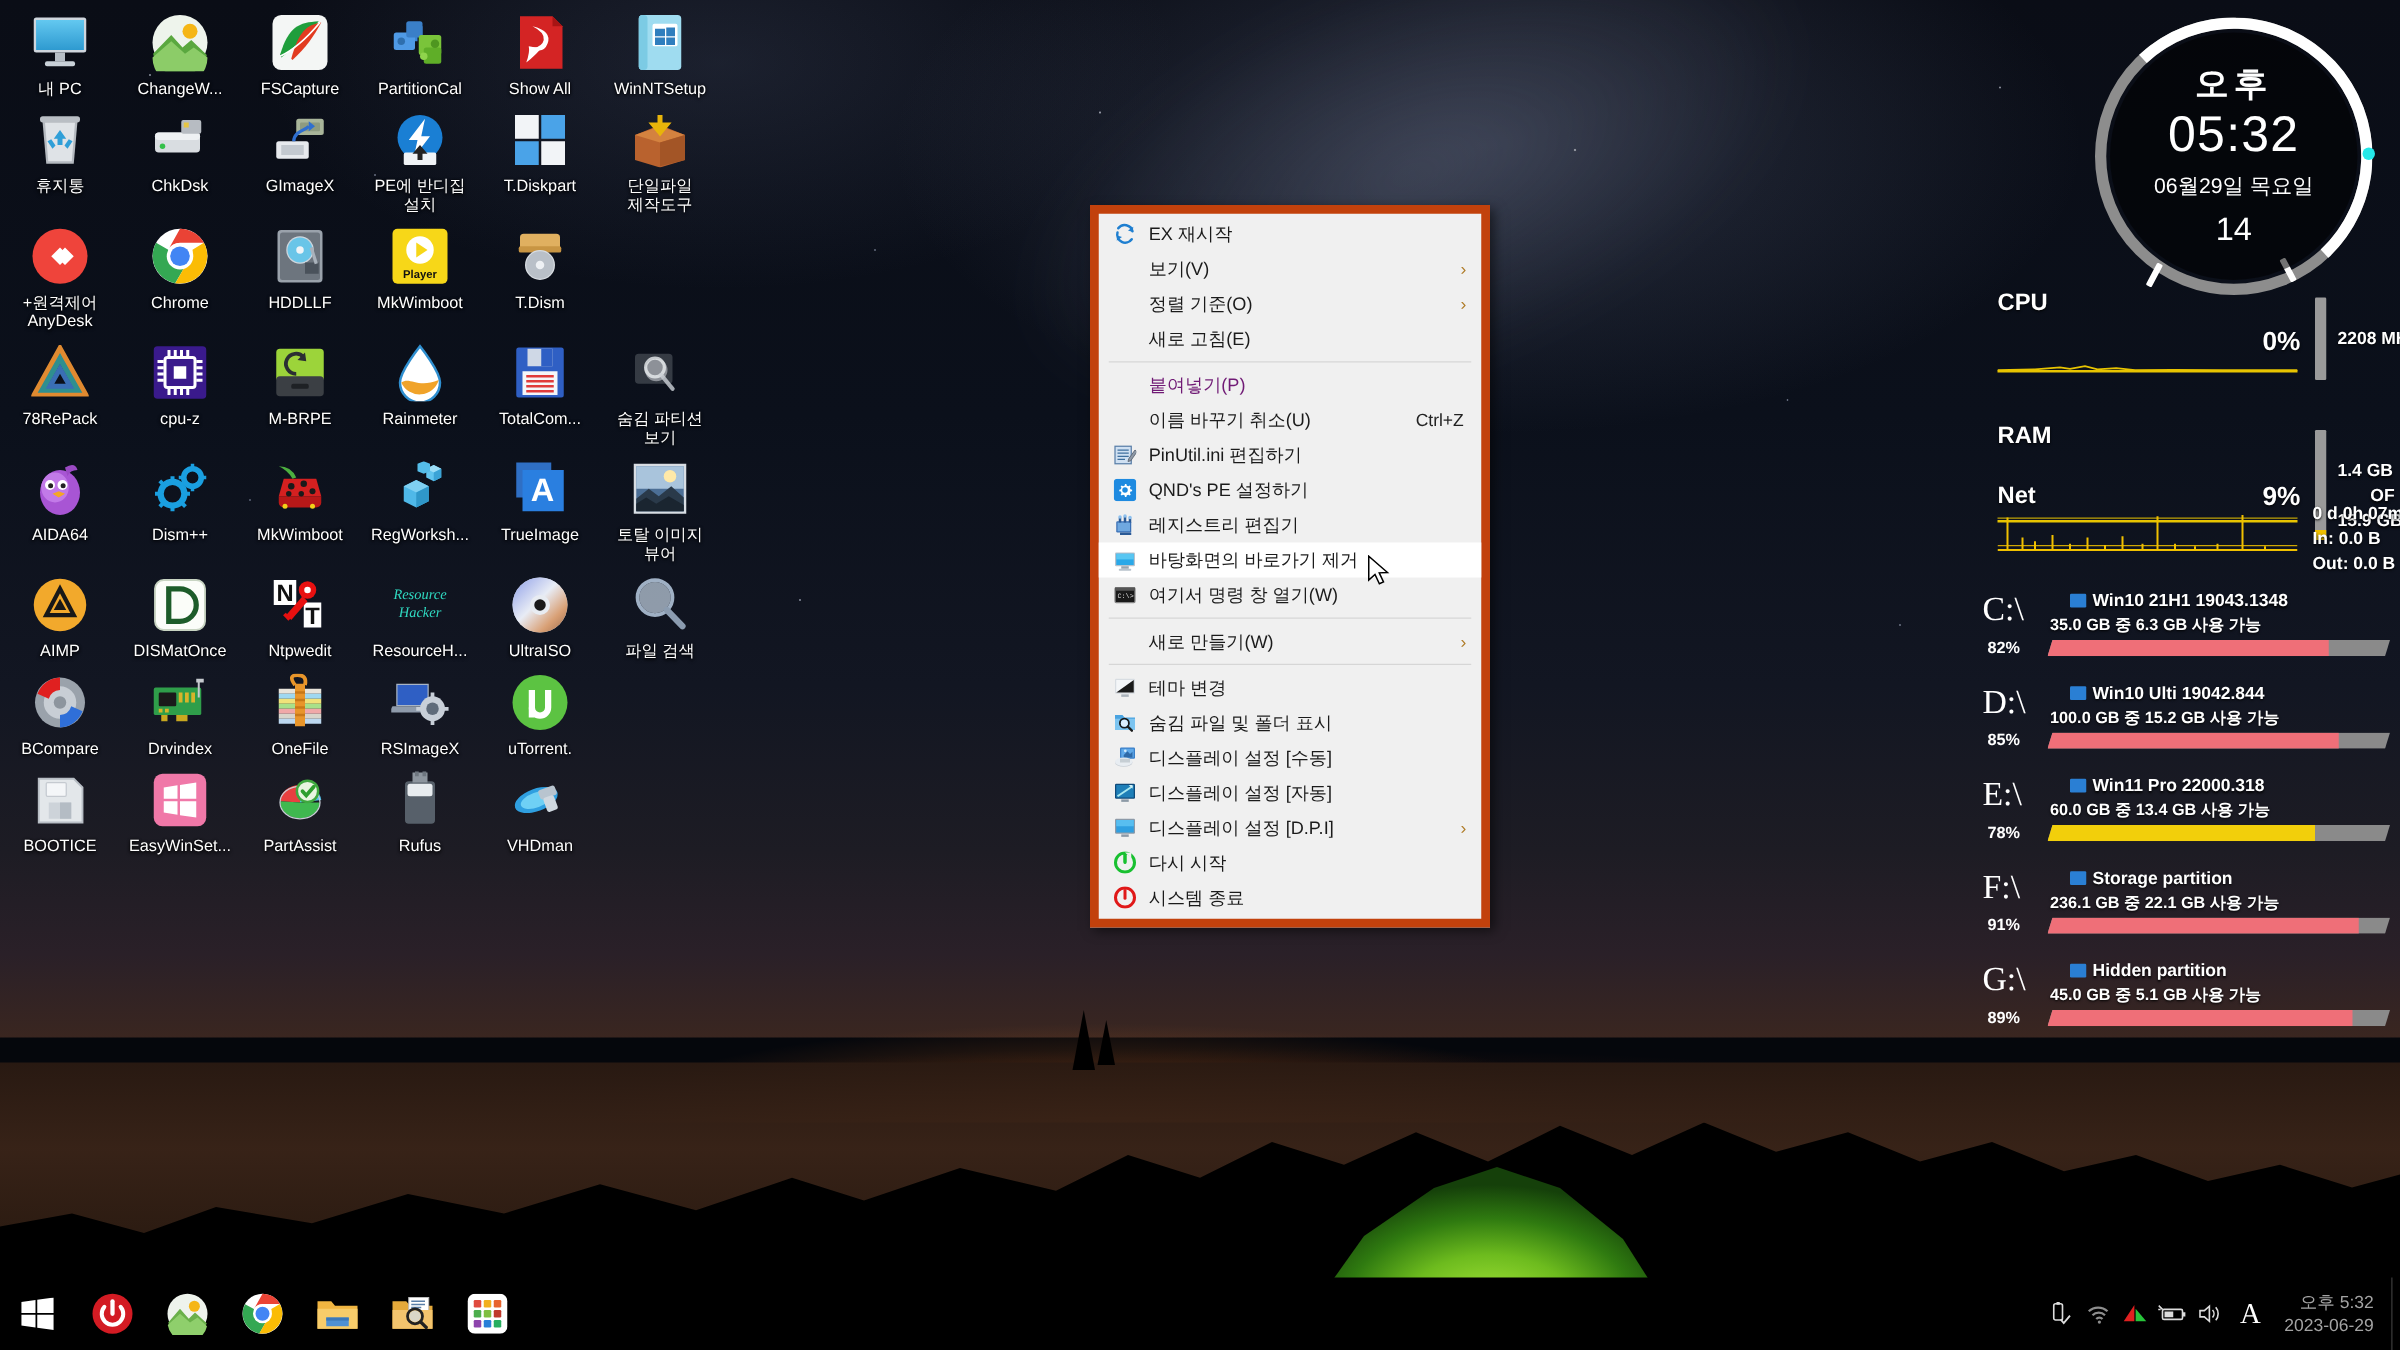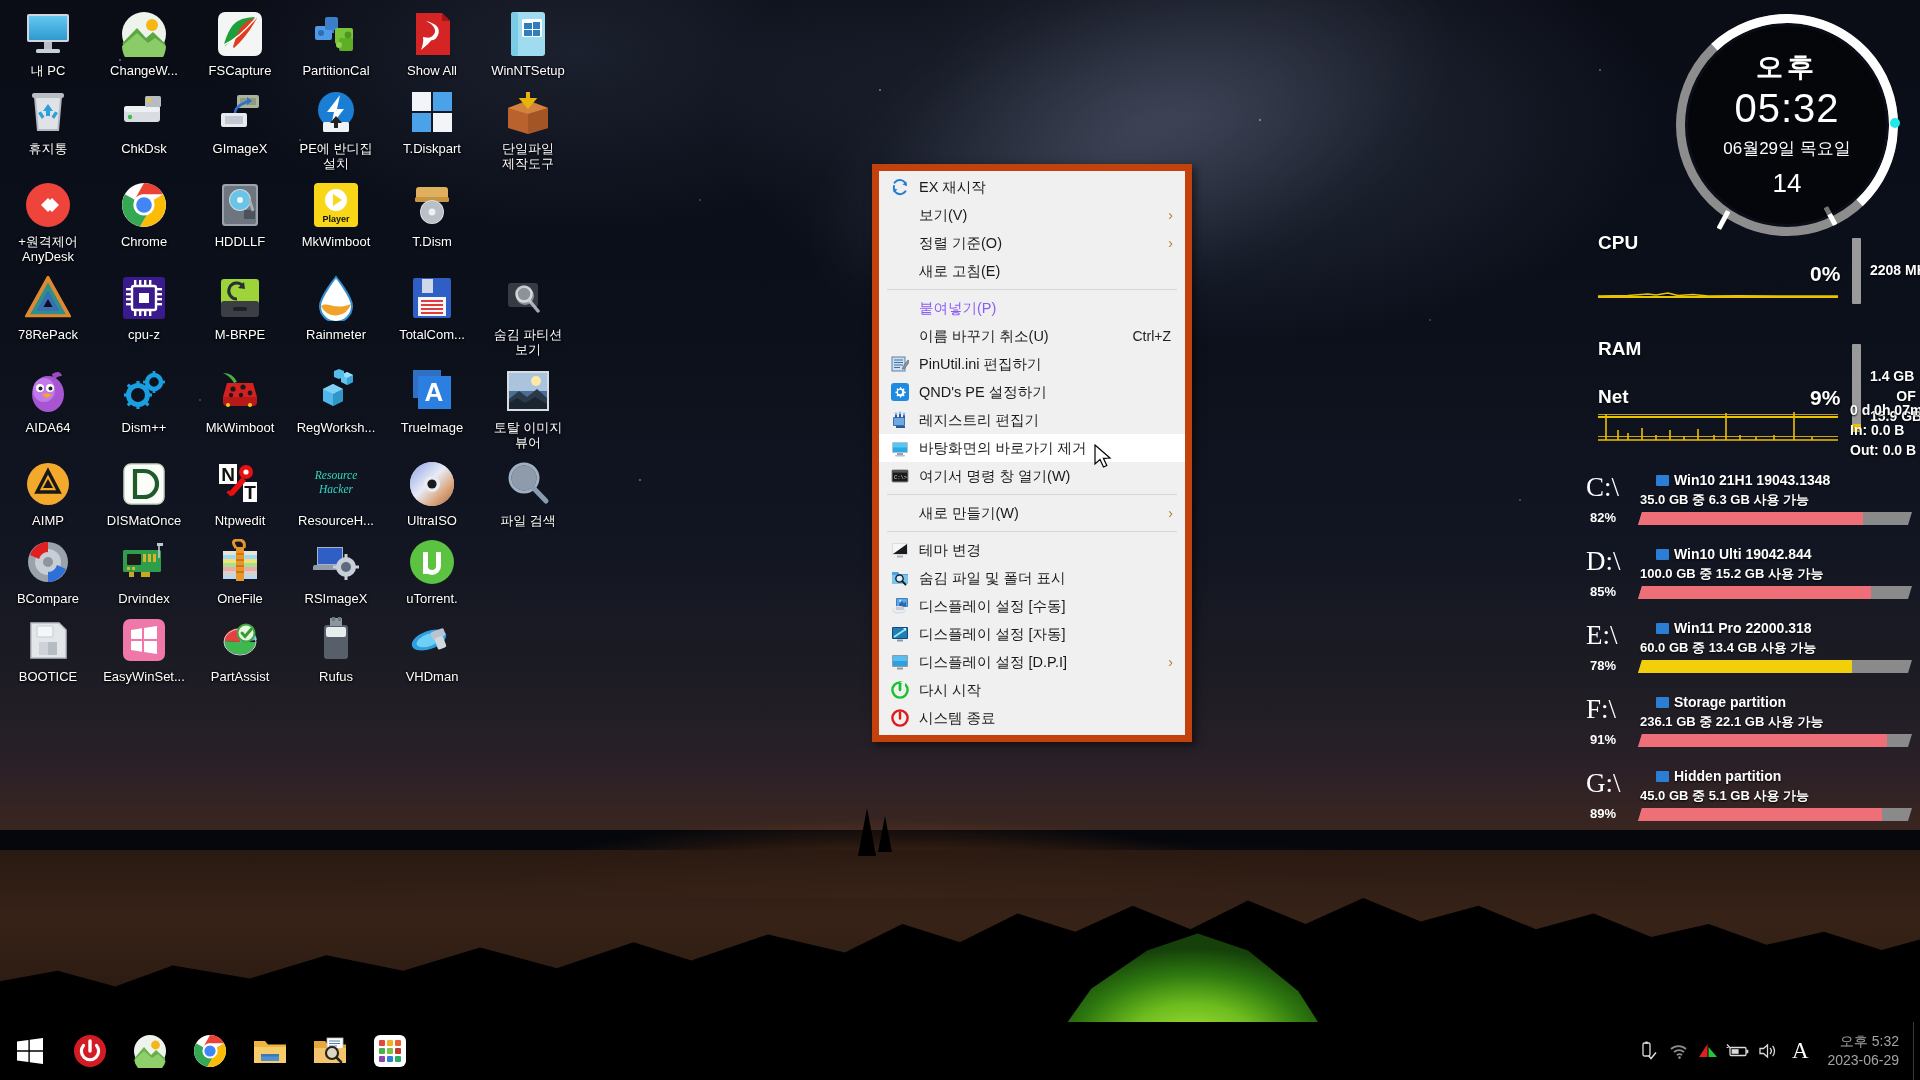"붙여넣기(P)" .mi.disabled { color: #8b5cf6 -> #701a75 }
